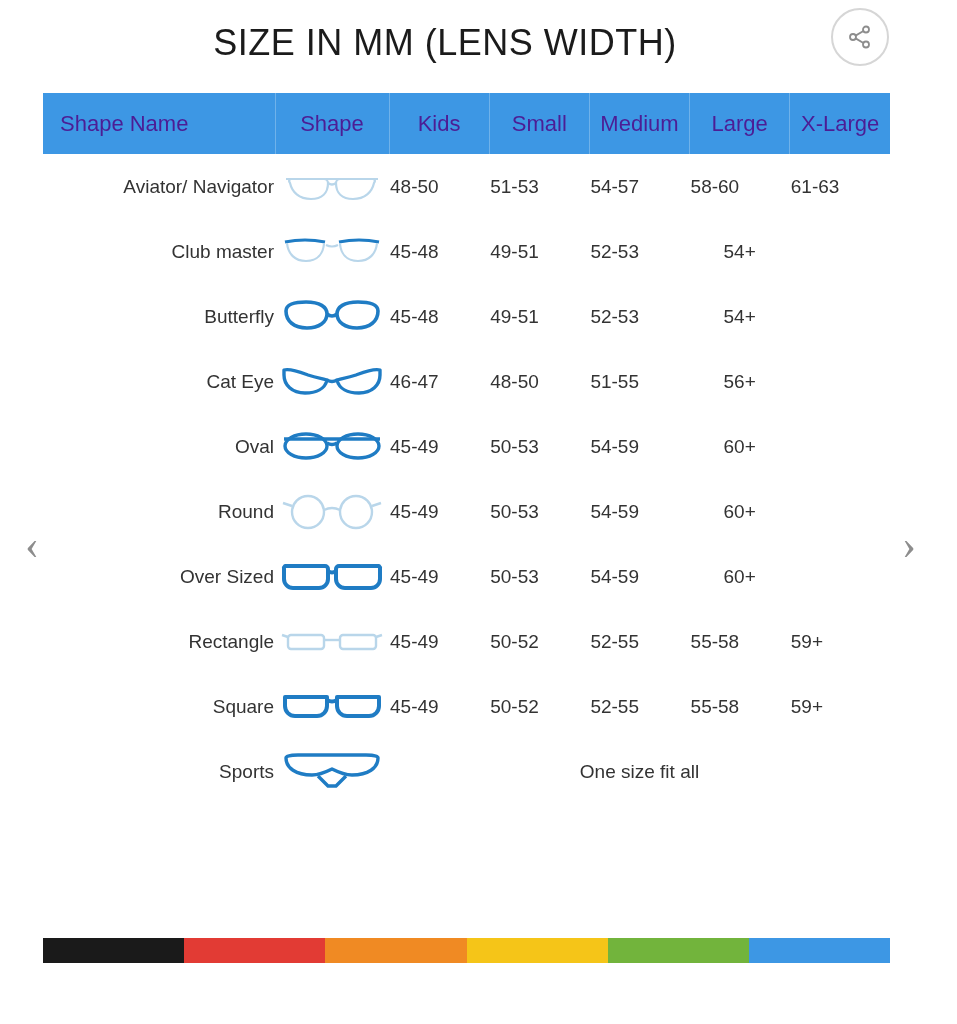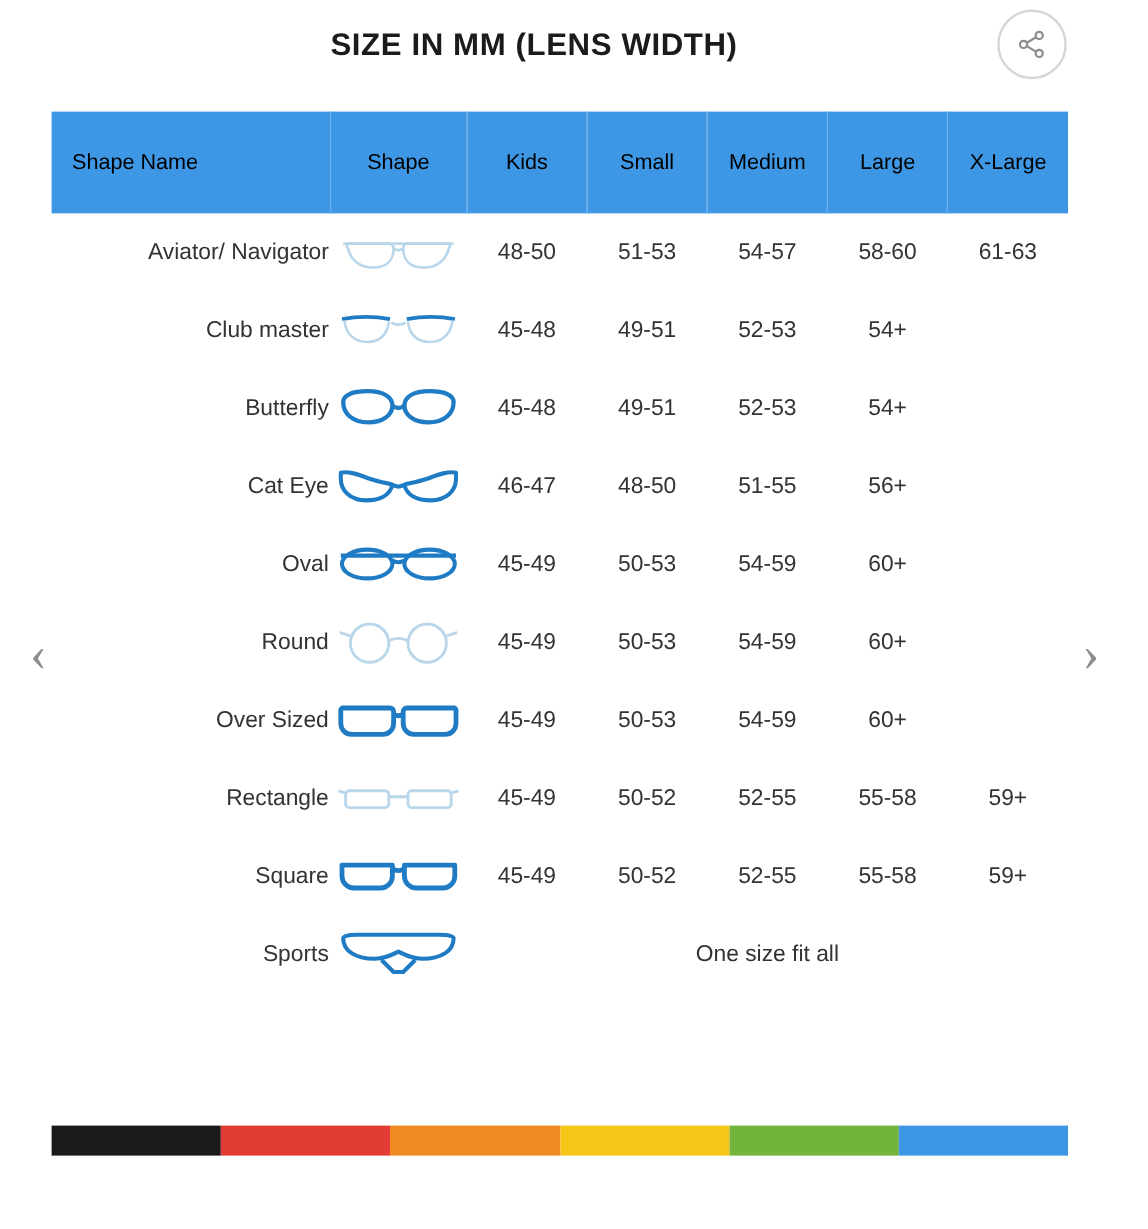"SIZE IN MM (LENS WIDTH)" .title { font-size: 26px -> 36px; font-weight: bold -> normal }
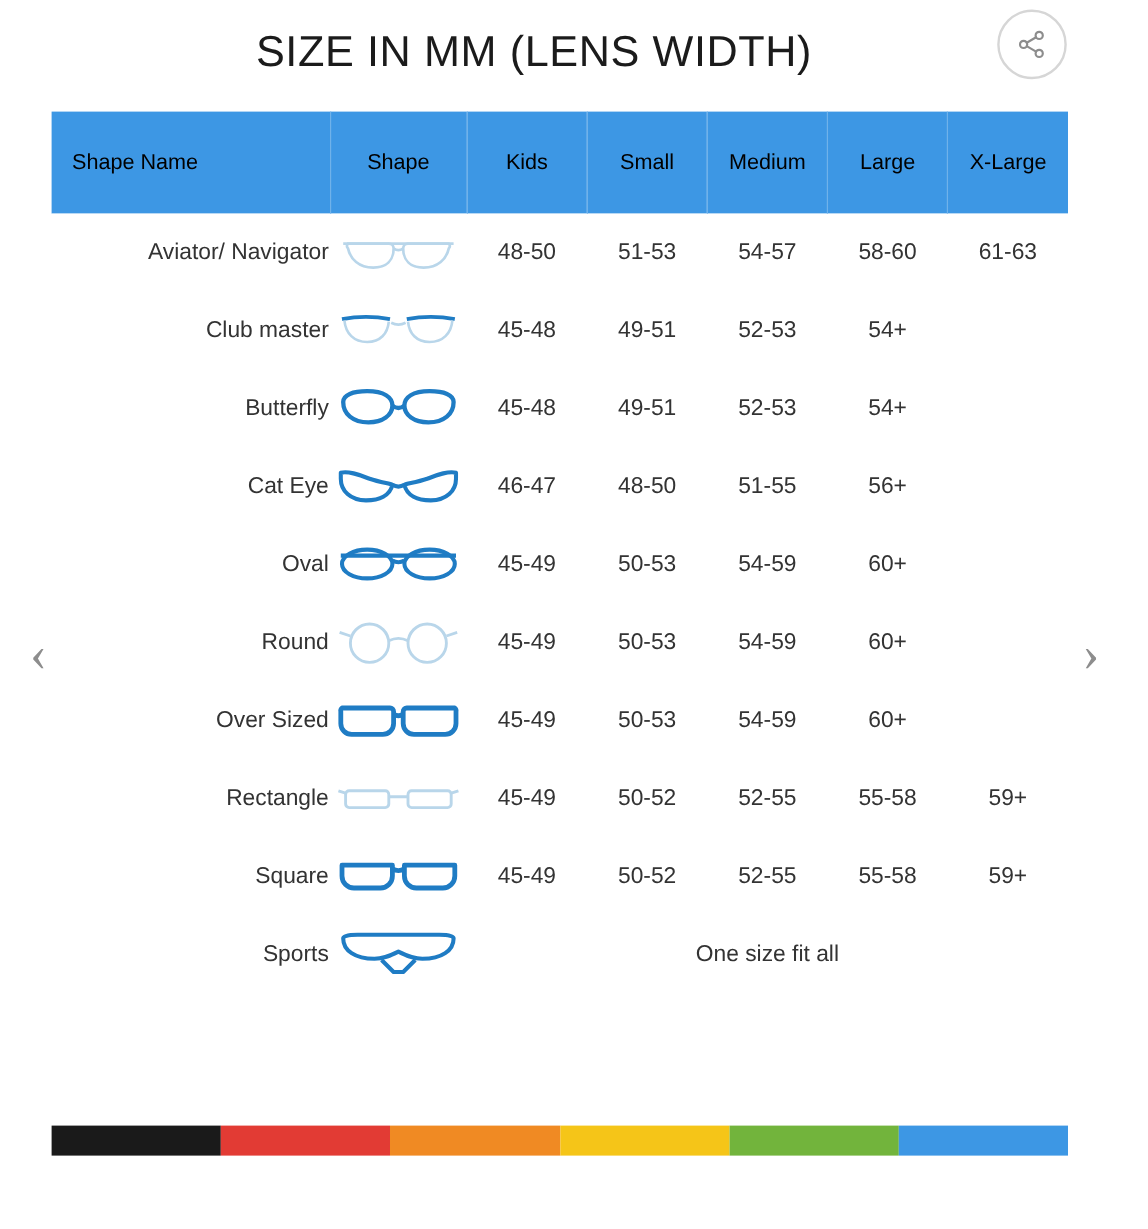"Shape Name" table.sizechart thead th { color: #000000 -> #4c1d95; font-size: 18px -> 22px; height: 85px -> 61px }
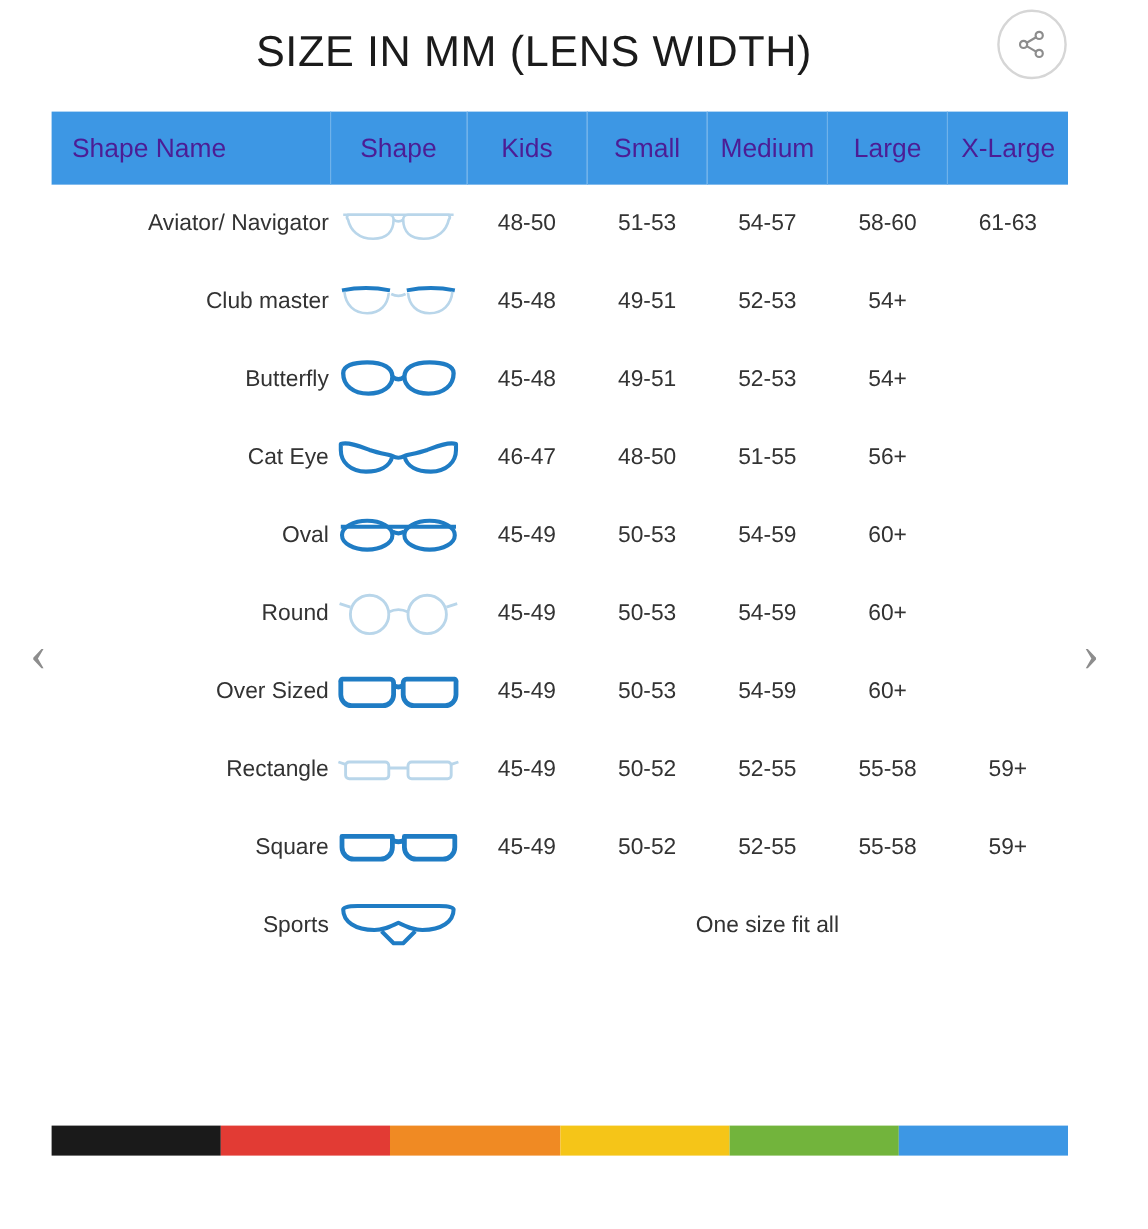"48-50" td.col-size { text-align: center -> left }
